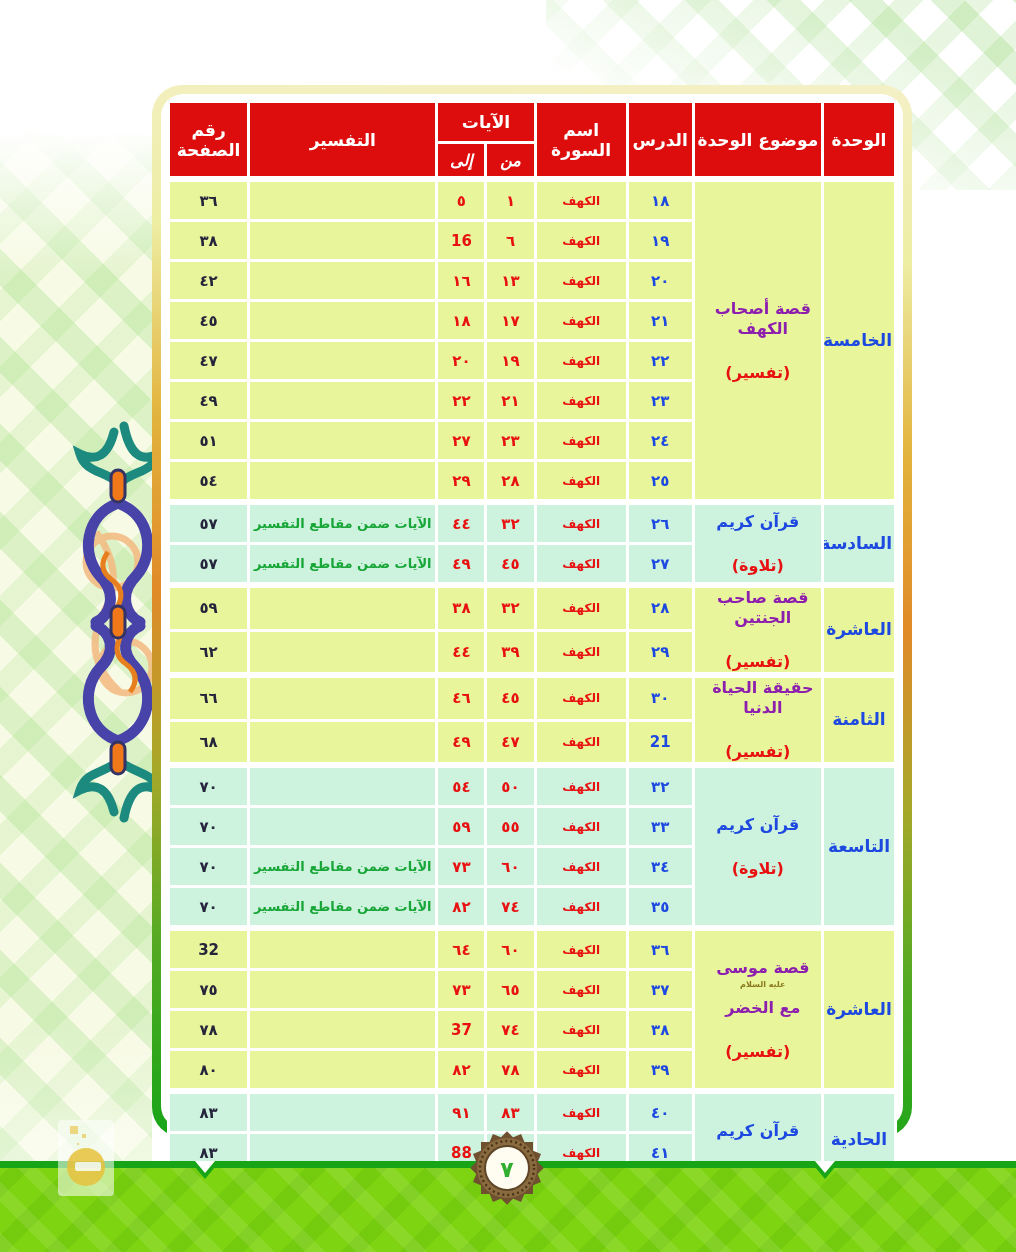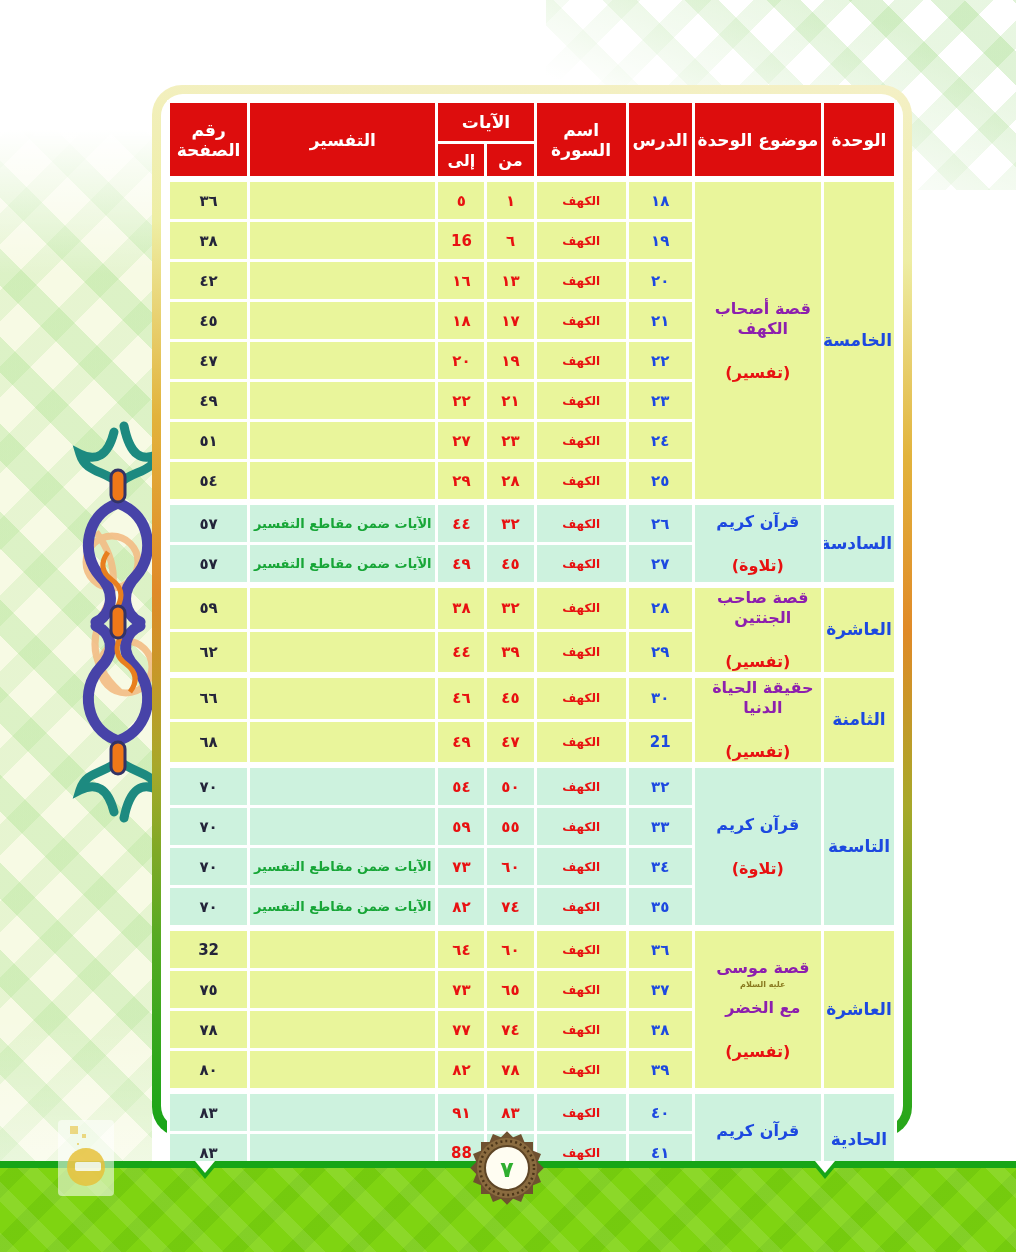"إلى" table.idx thead tr.h2 th { font-style: none -> italic }
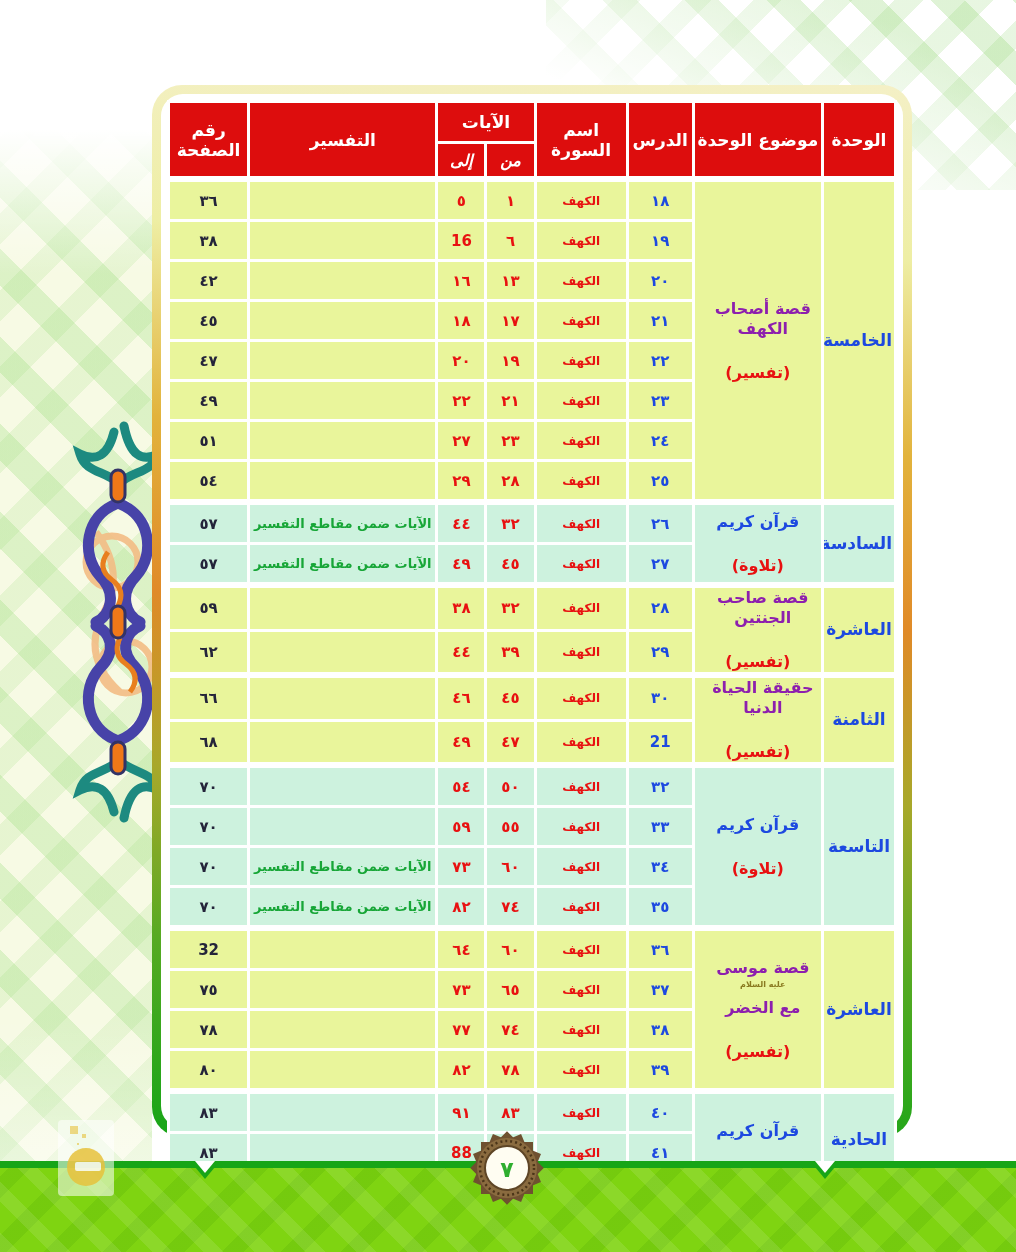"٧٧" td.cell-num { text: ٧٧ -> 37 }
